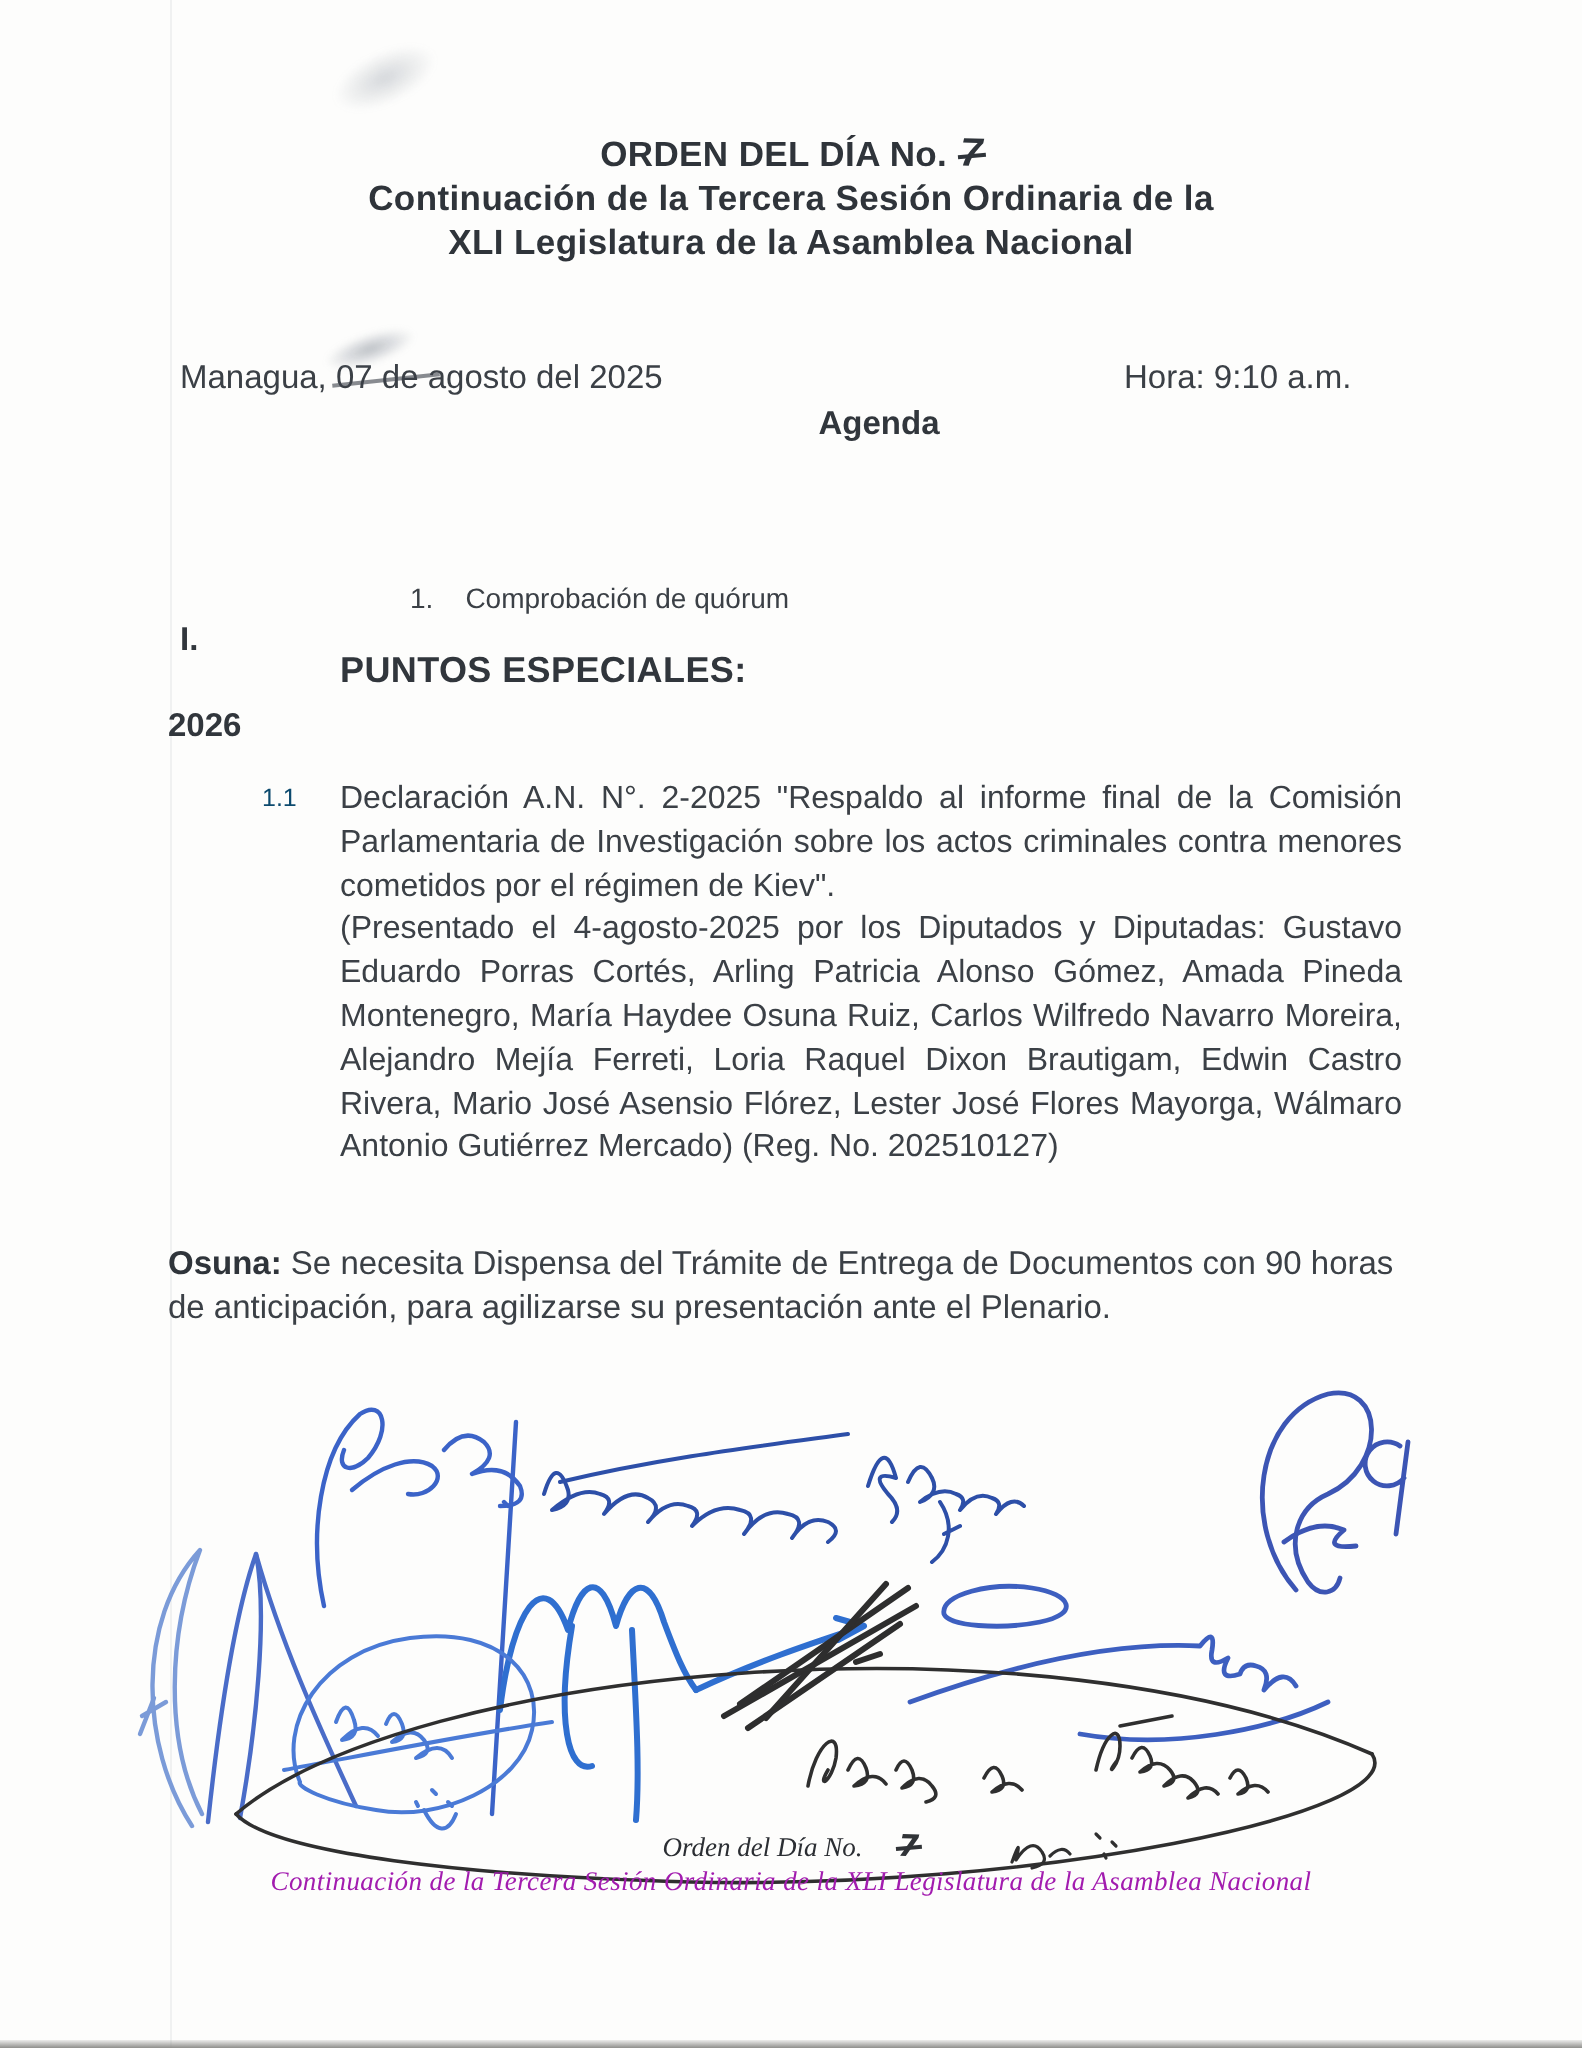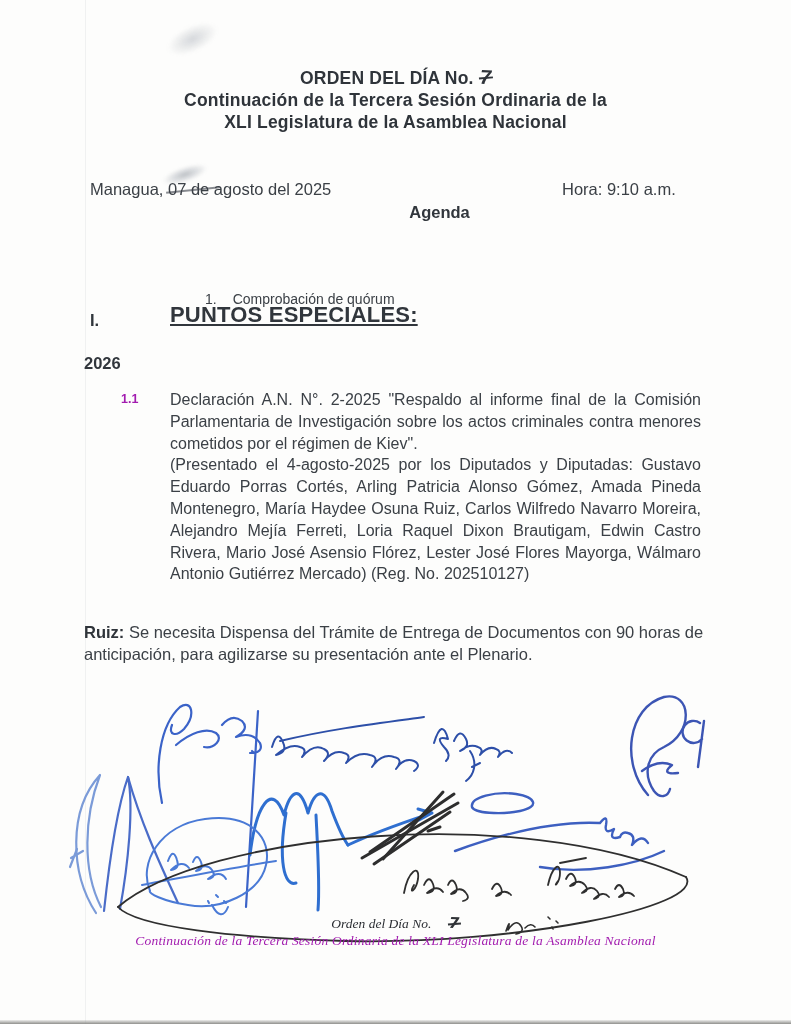"PUNTOS ESPECIALES:" .sec-title { font-size: 22px -> 18px; text-decoration: underline -> none; top: 302px -> 325px }
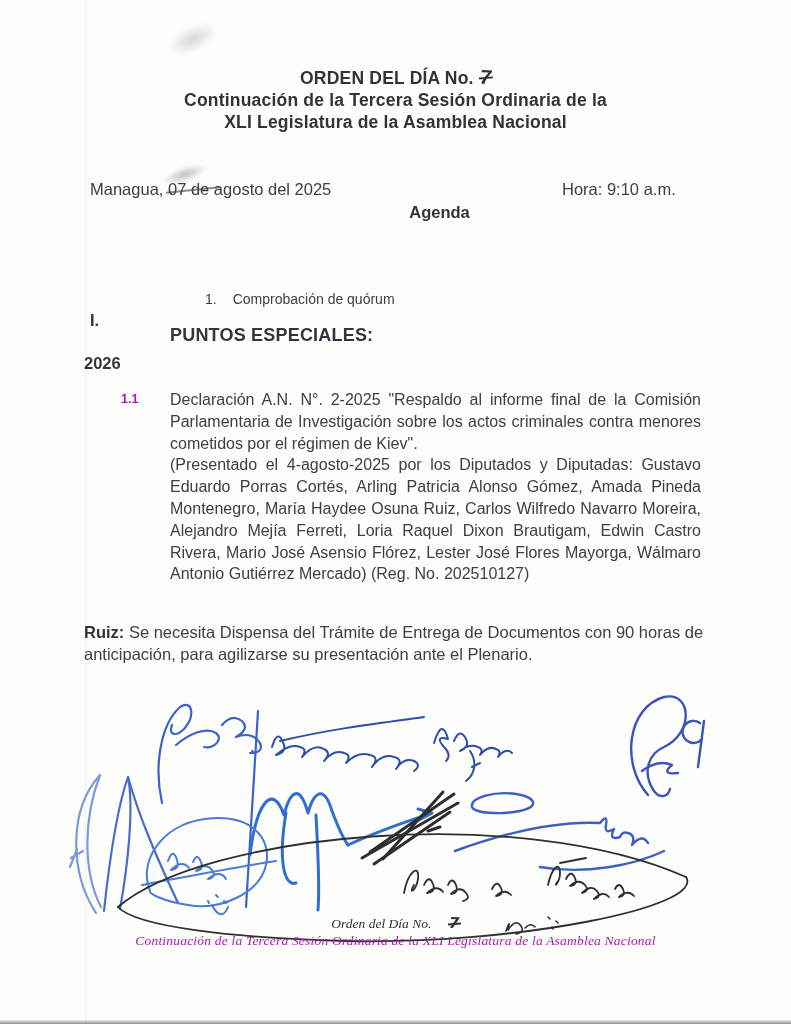"1.1" .item-number { color: #a21caf -> #0c4a6e; font-weight: 700 -> 400; left: 121px -> 131px }
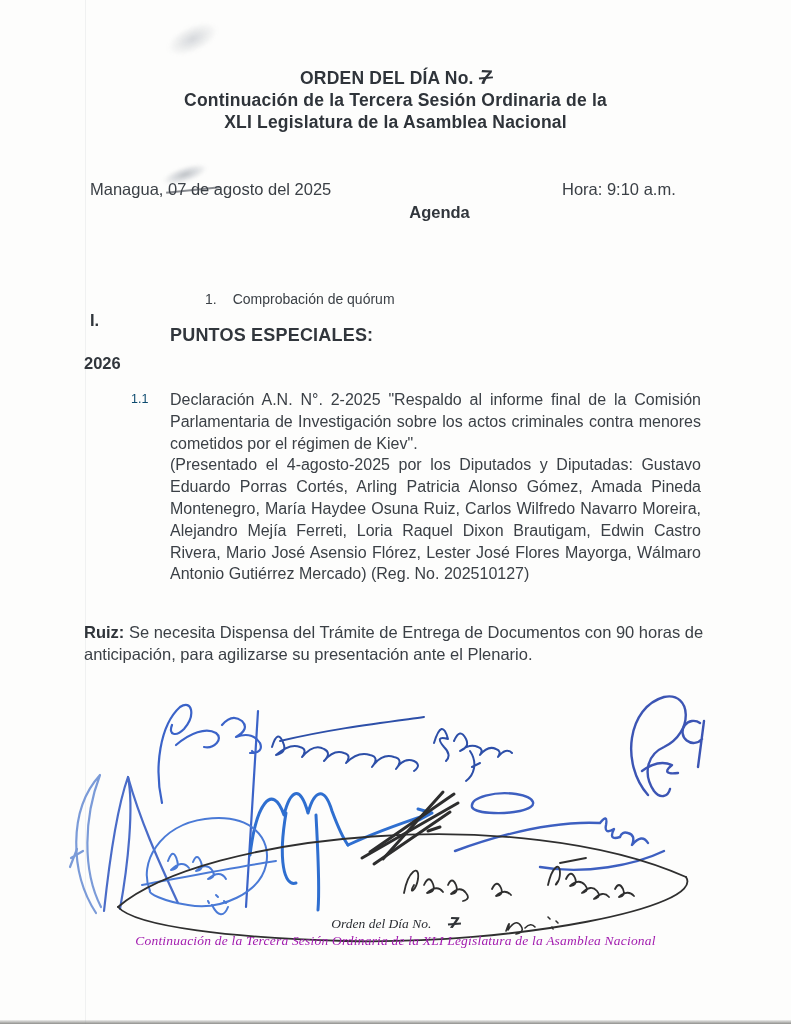"Ruiz:" b { text: Ruiz -> Osuna }
